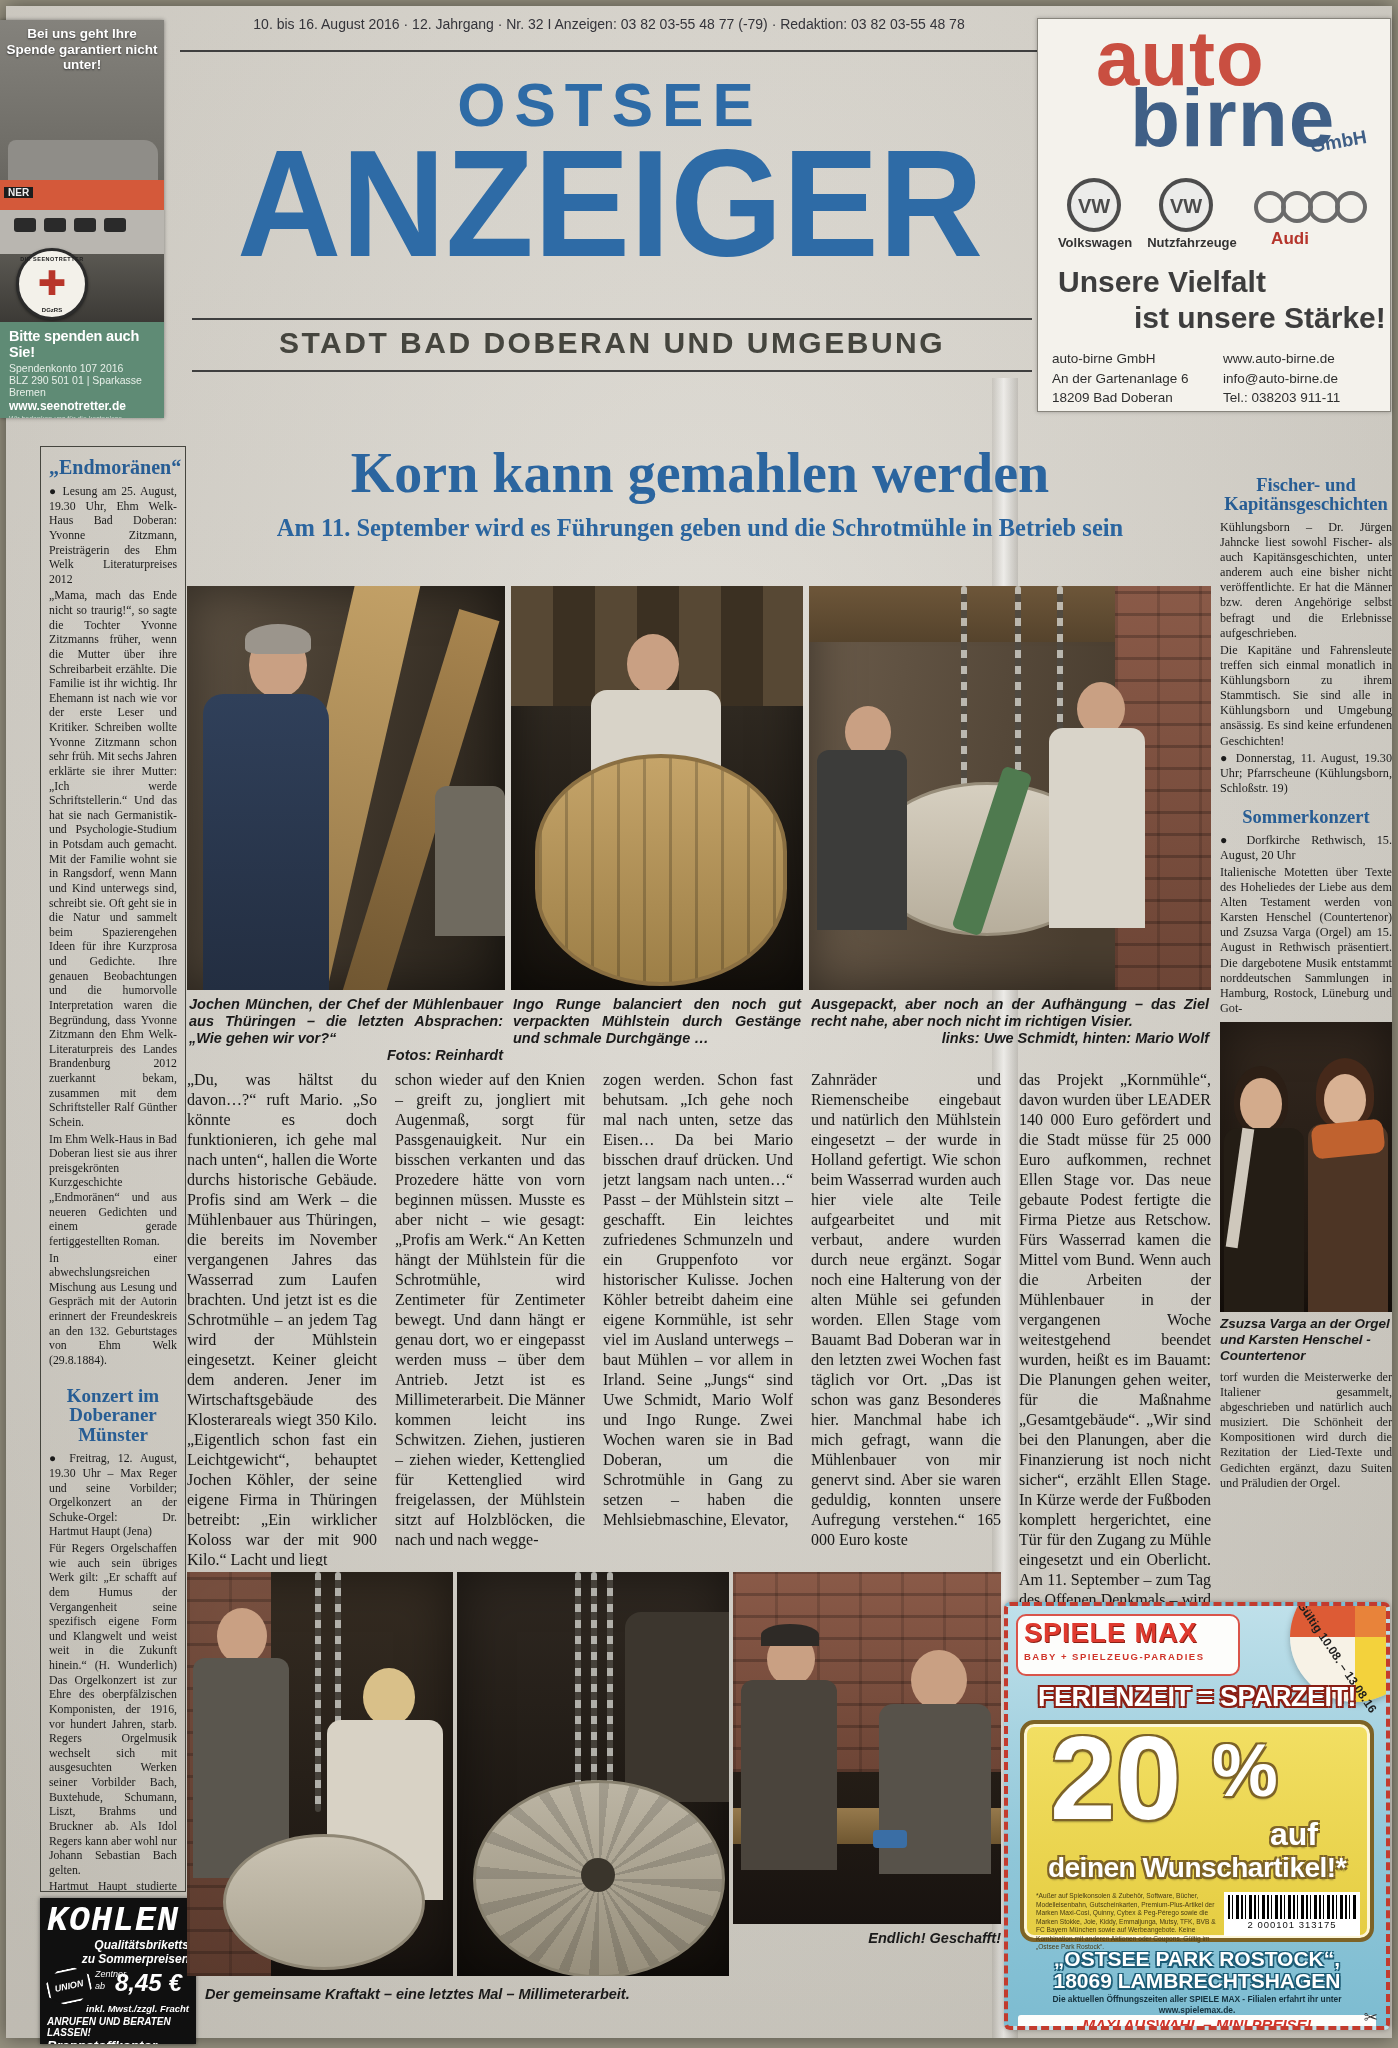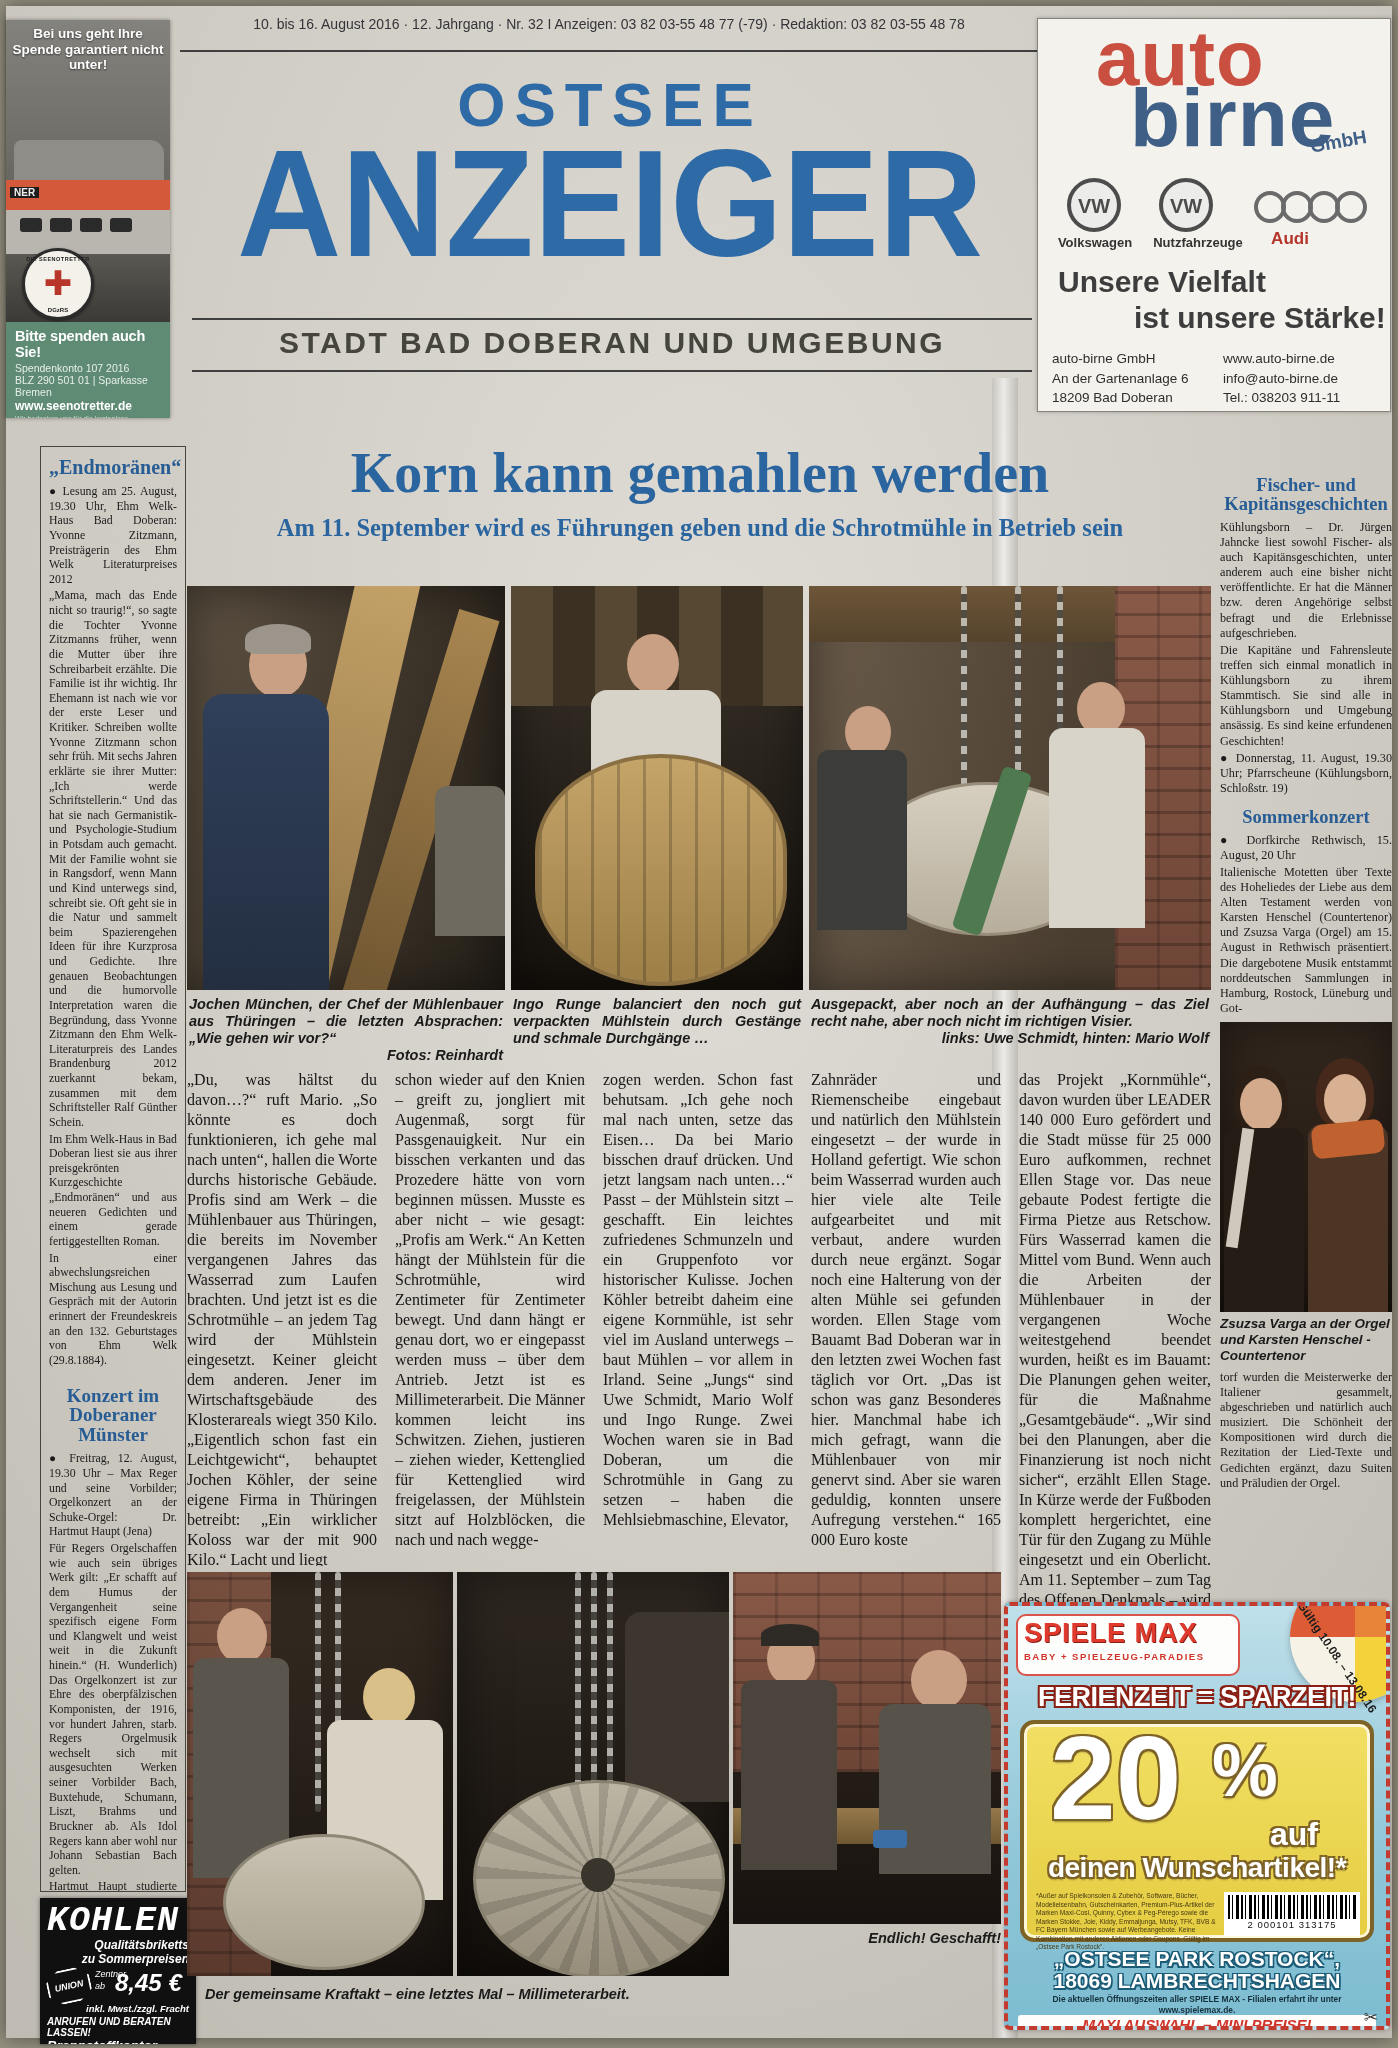"Bei uns geht Ihre Spende" div.abs { left: 6px -> 0 }
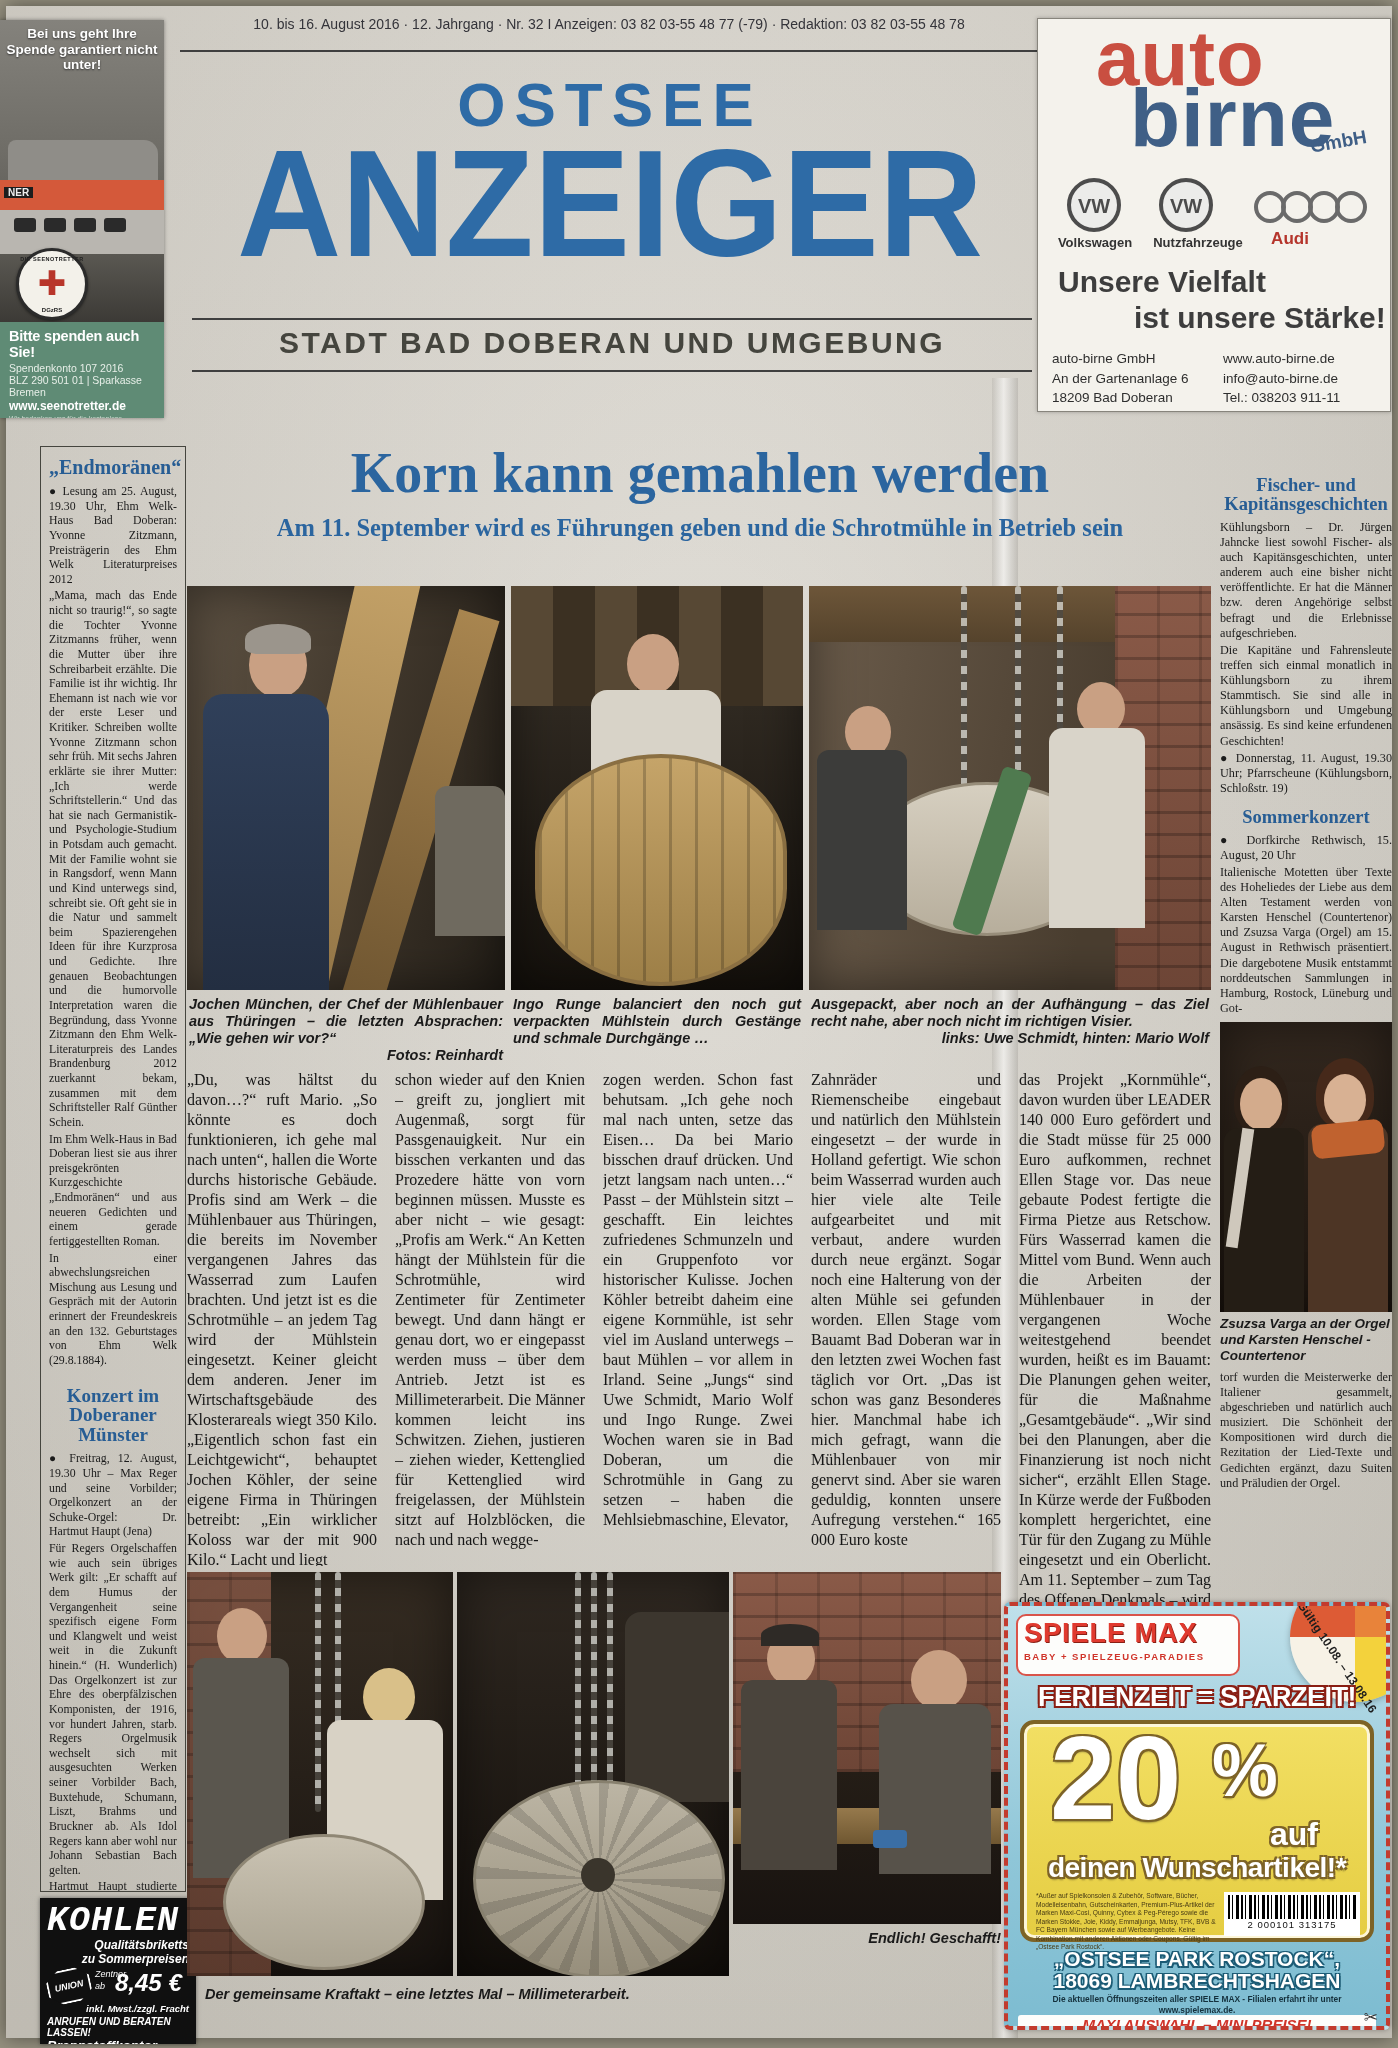"Nutzfahrzeuge" div.abs { left: 100px -> 94px }
